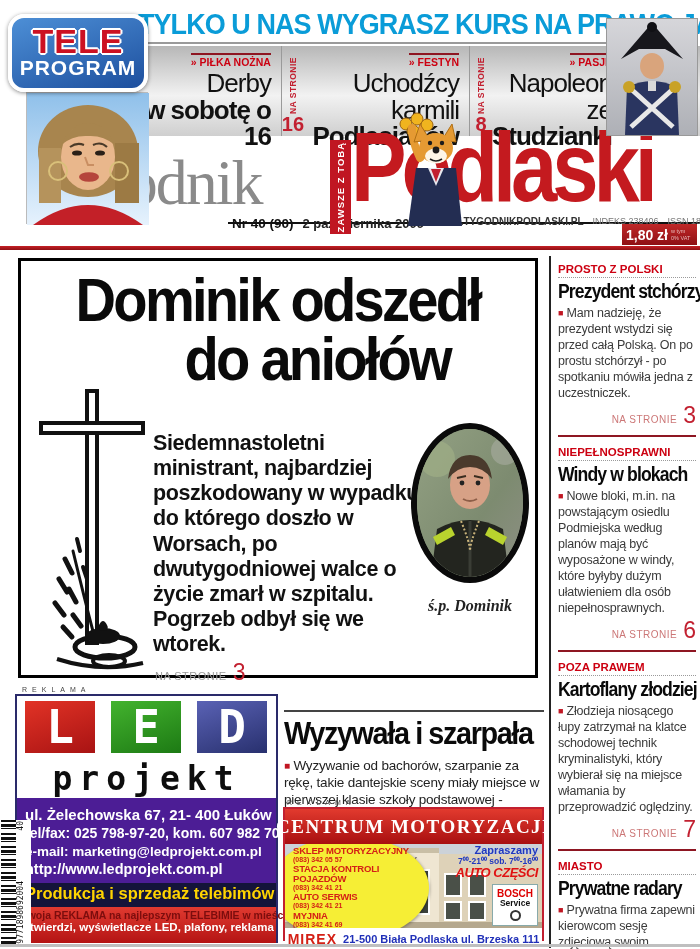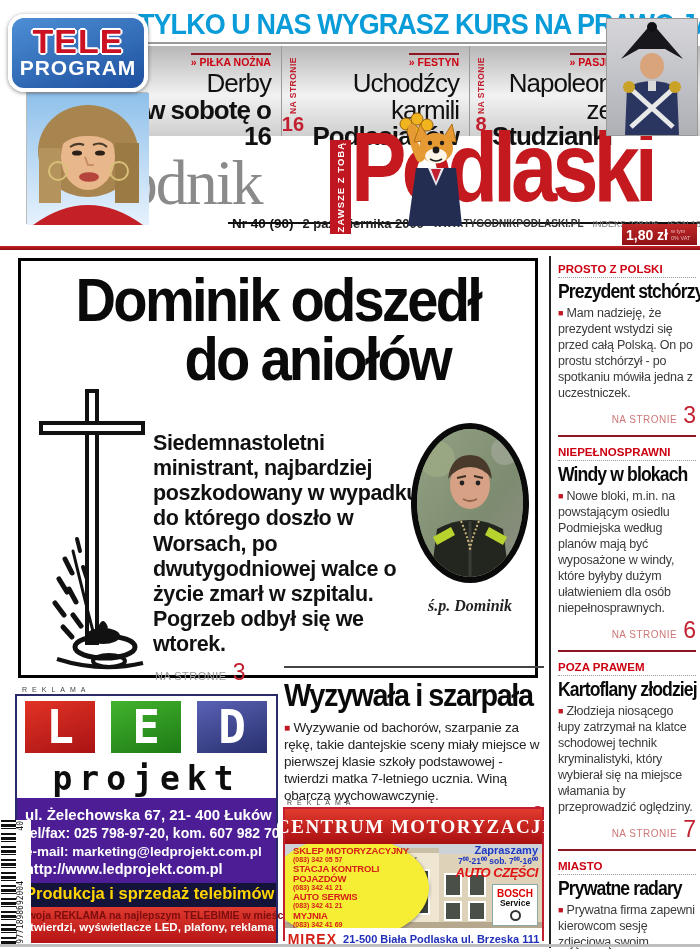"Nr 40 (90)" .info-bar { align-items: center -> flex-start }
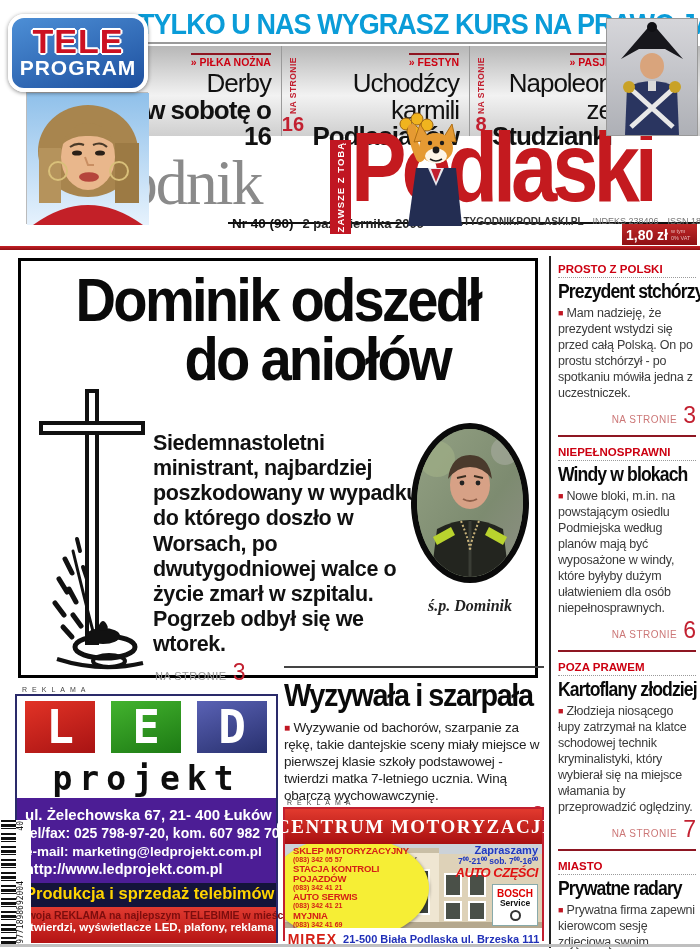"Wyzywała i szarpała" .secondary { padding-top: 10px -> 4px; top: 666px -> 710px }
